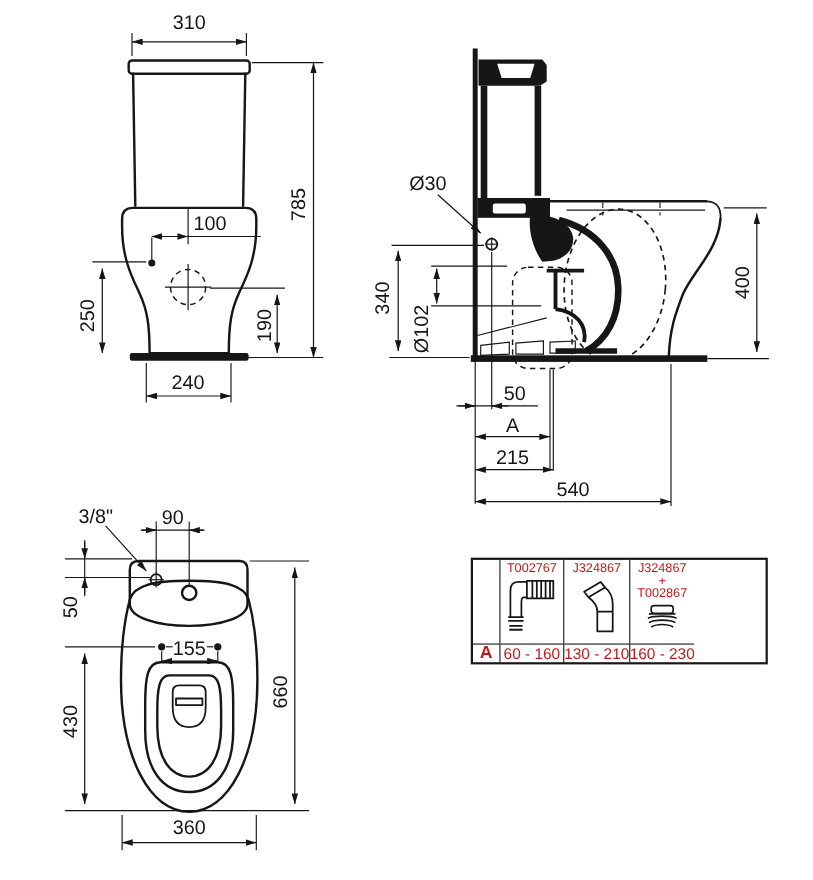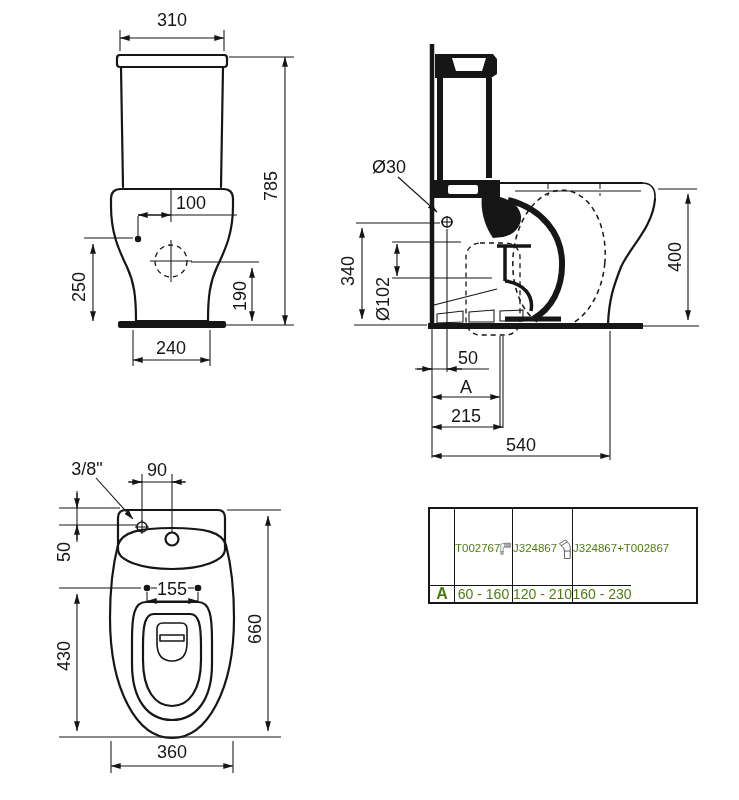"310" .stage { color: #4d7c0f -> #b91c1c }
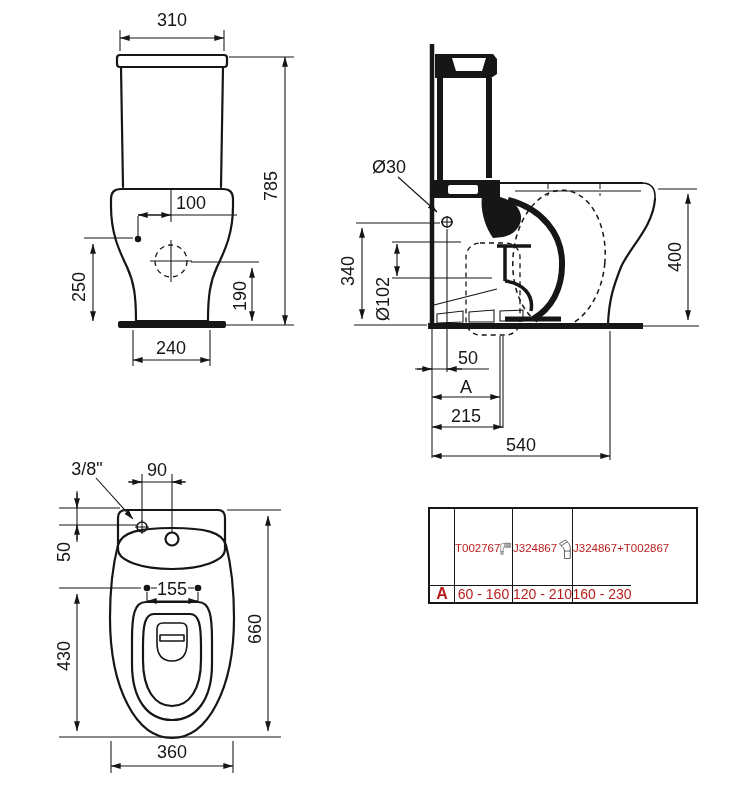"T002767" .ttop { flex-direction: row -> column }
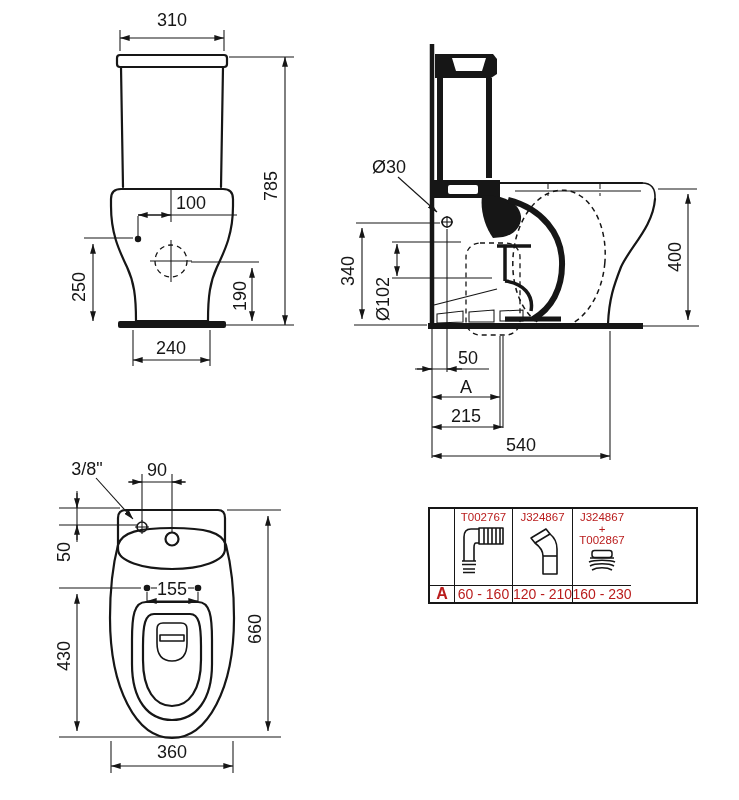"120 - 210" div.trow { text: 120 -> 130 }
